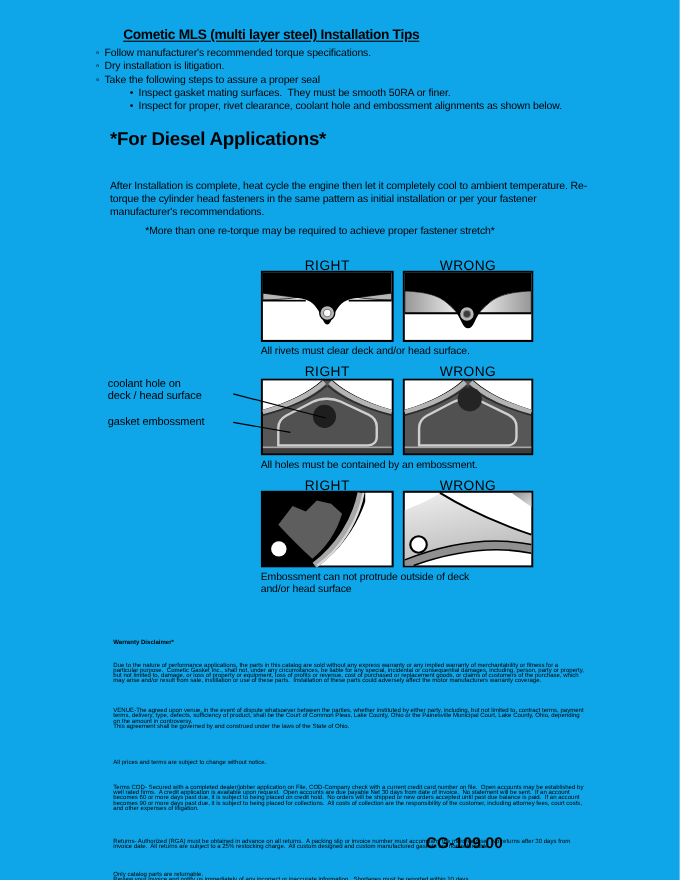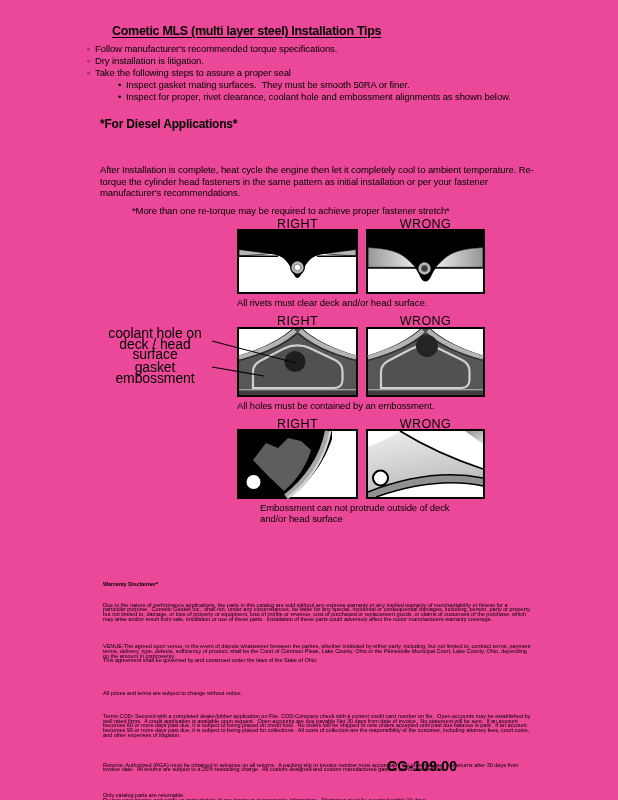"Cometic MLS (multi layer steel)" .page { background: #ec4899 -> #0ea5e9 }
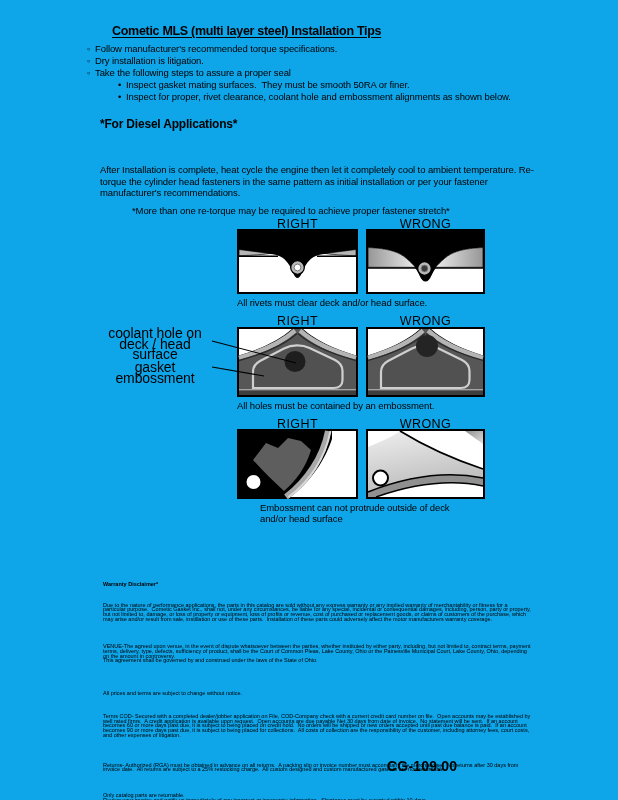"*For Diesel Applications*" .diesel-head { font-size: 12px -> 17px }
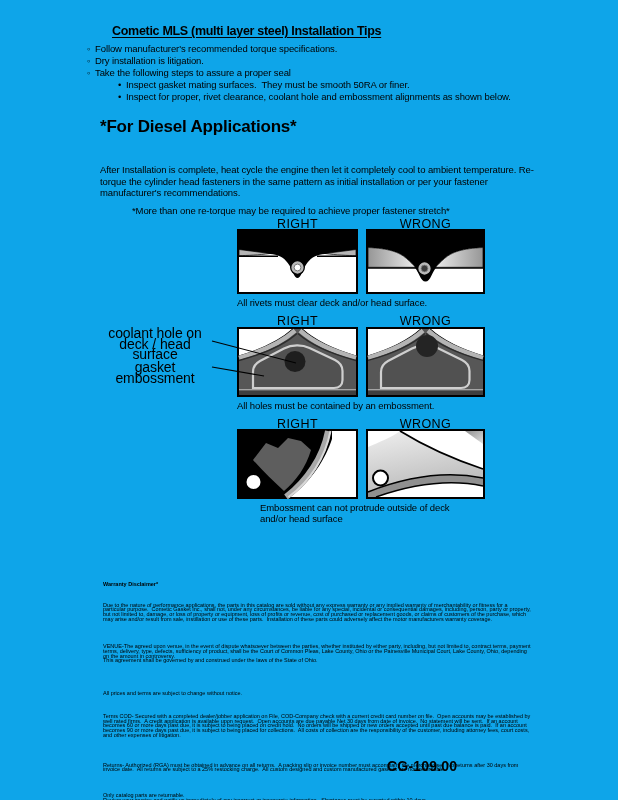"RIGHT" .figures { top: 217px -> 234px }
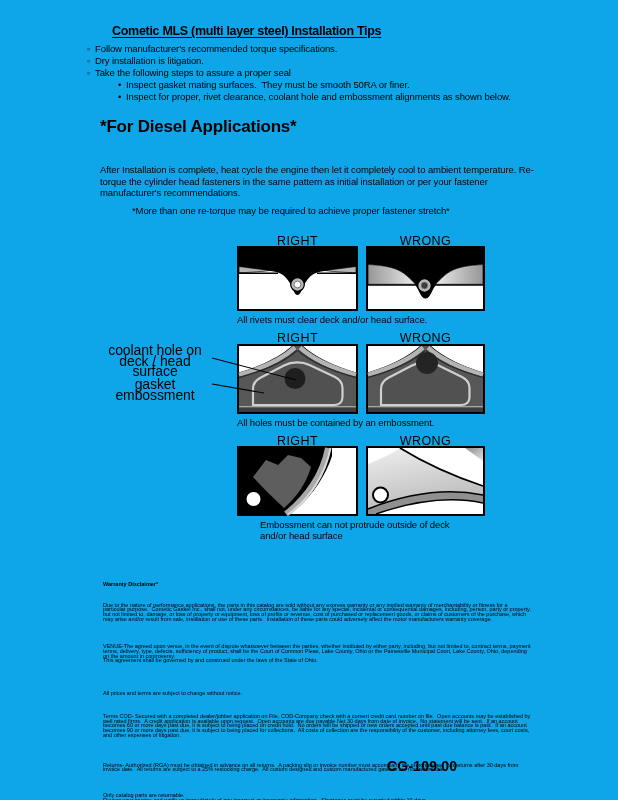"coolant hole on" .ann { font-size: 14px -> 10px; text-align: center -> left }
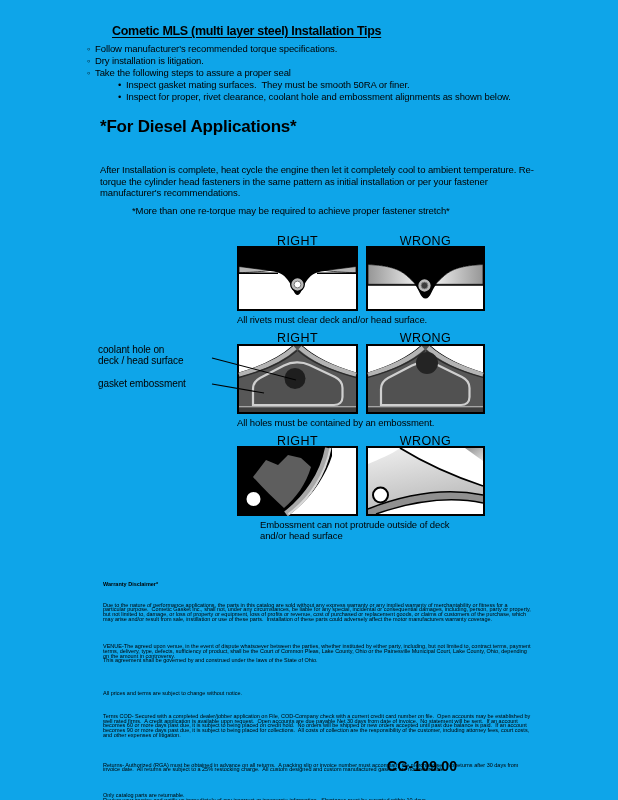"Embossment can not protrude outside" div.figcap { margin-left: 23px -> none }
